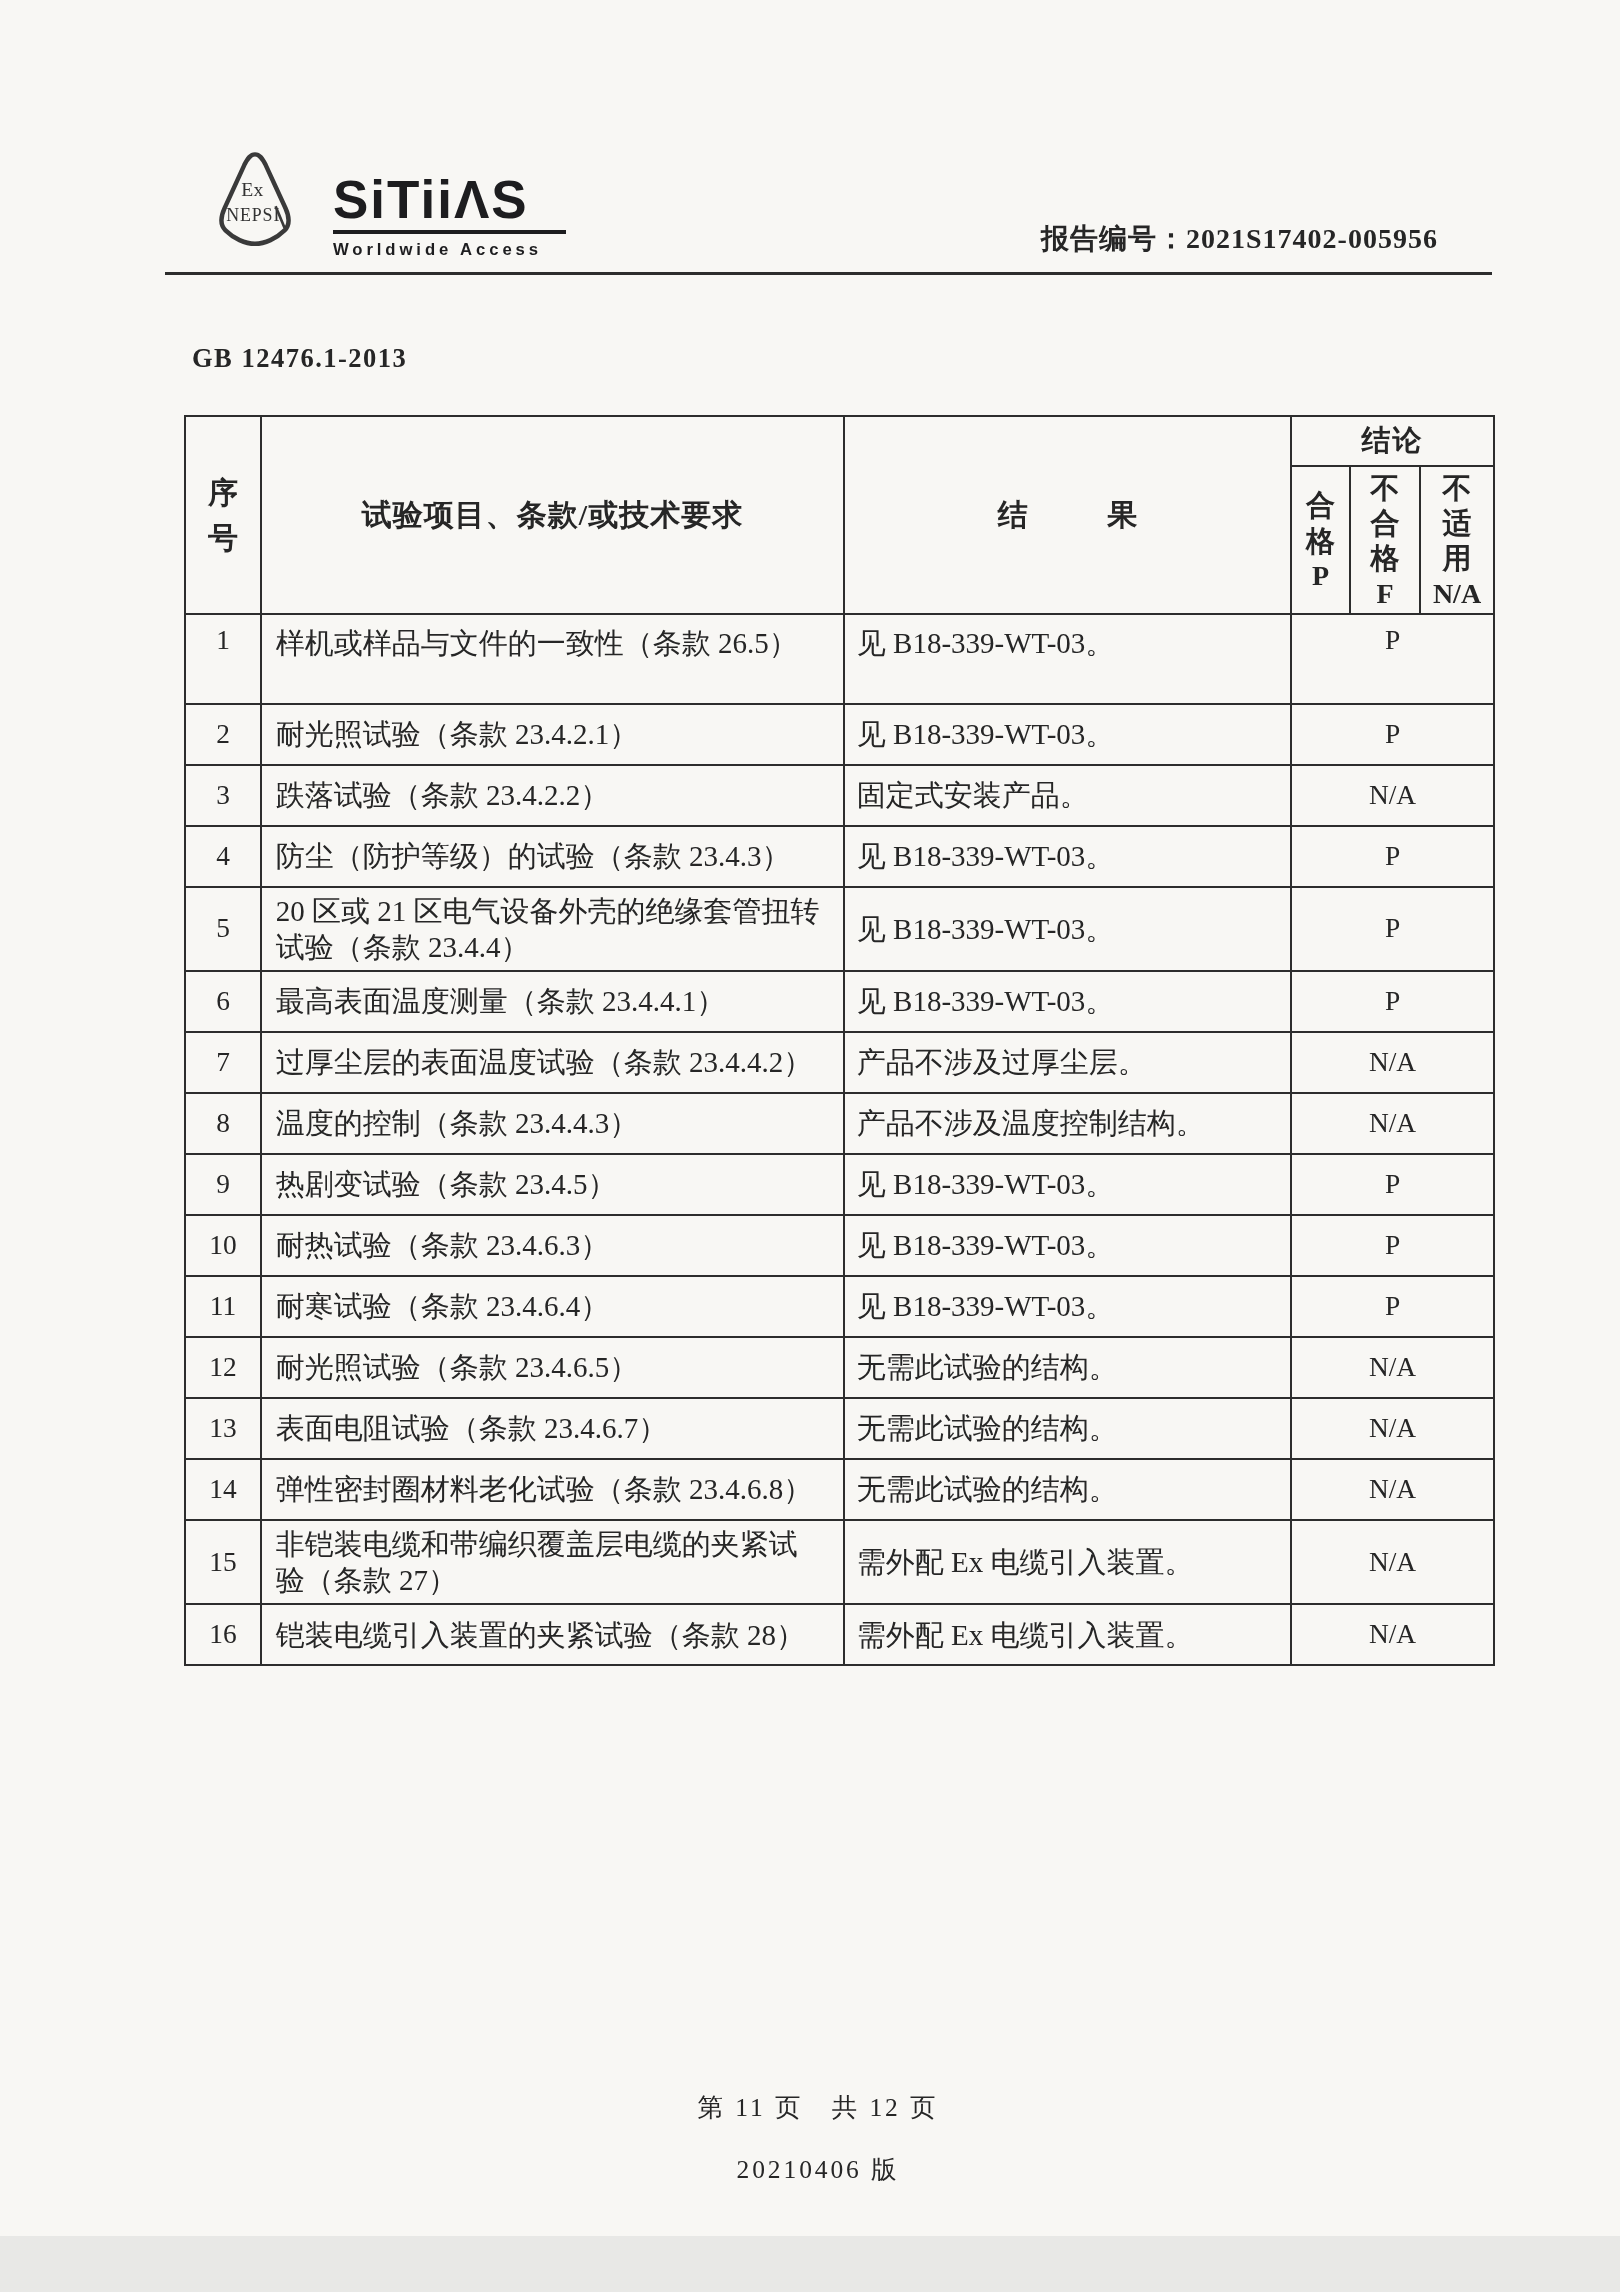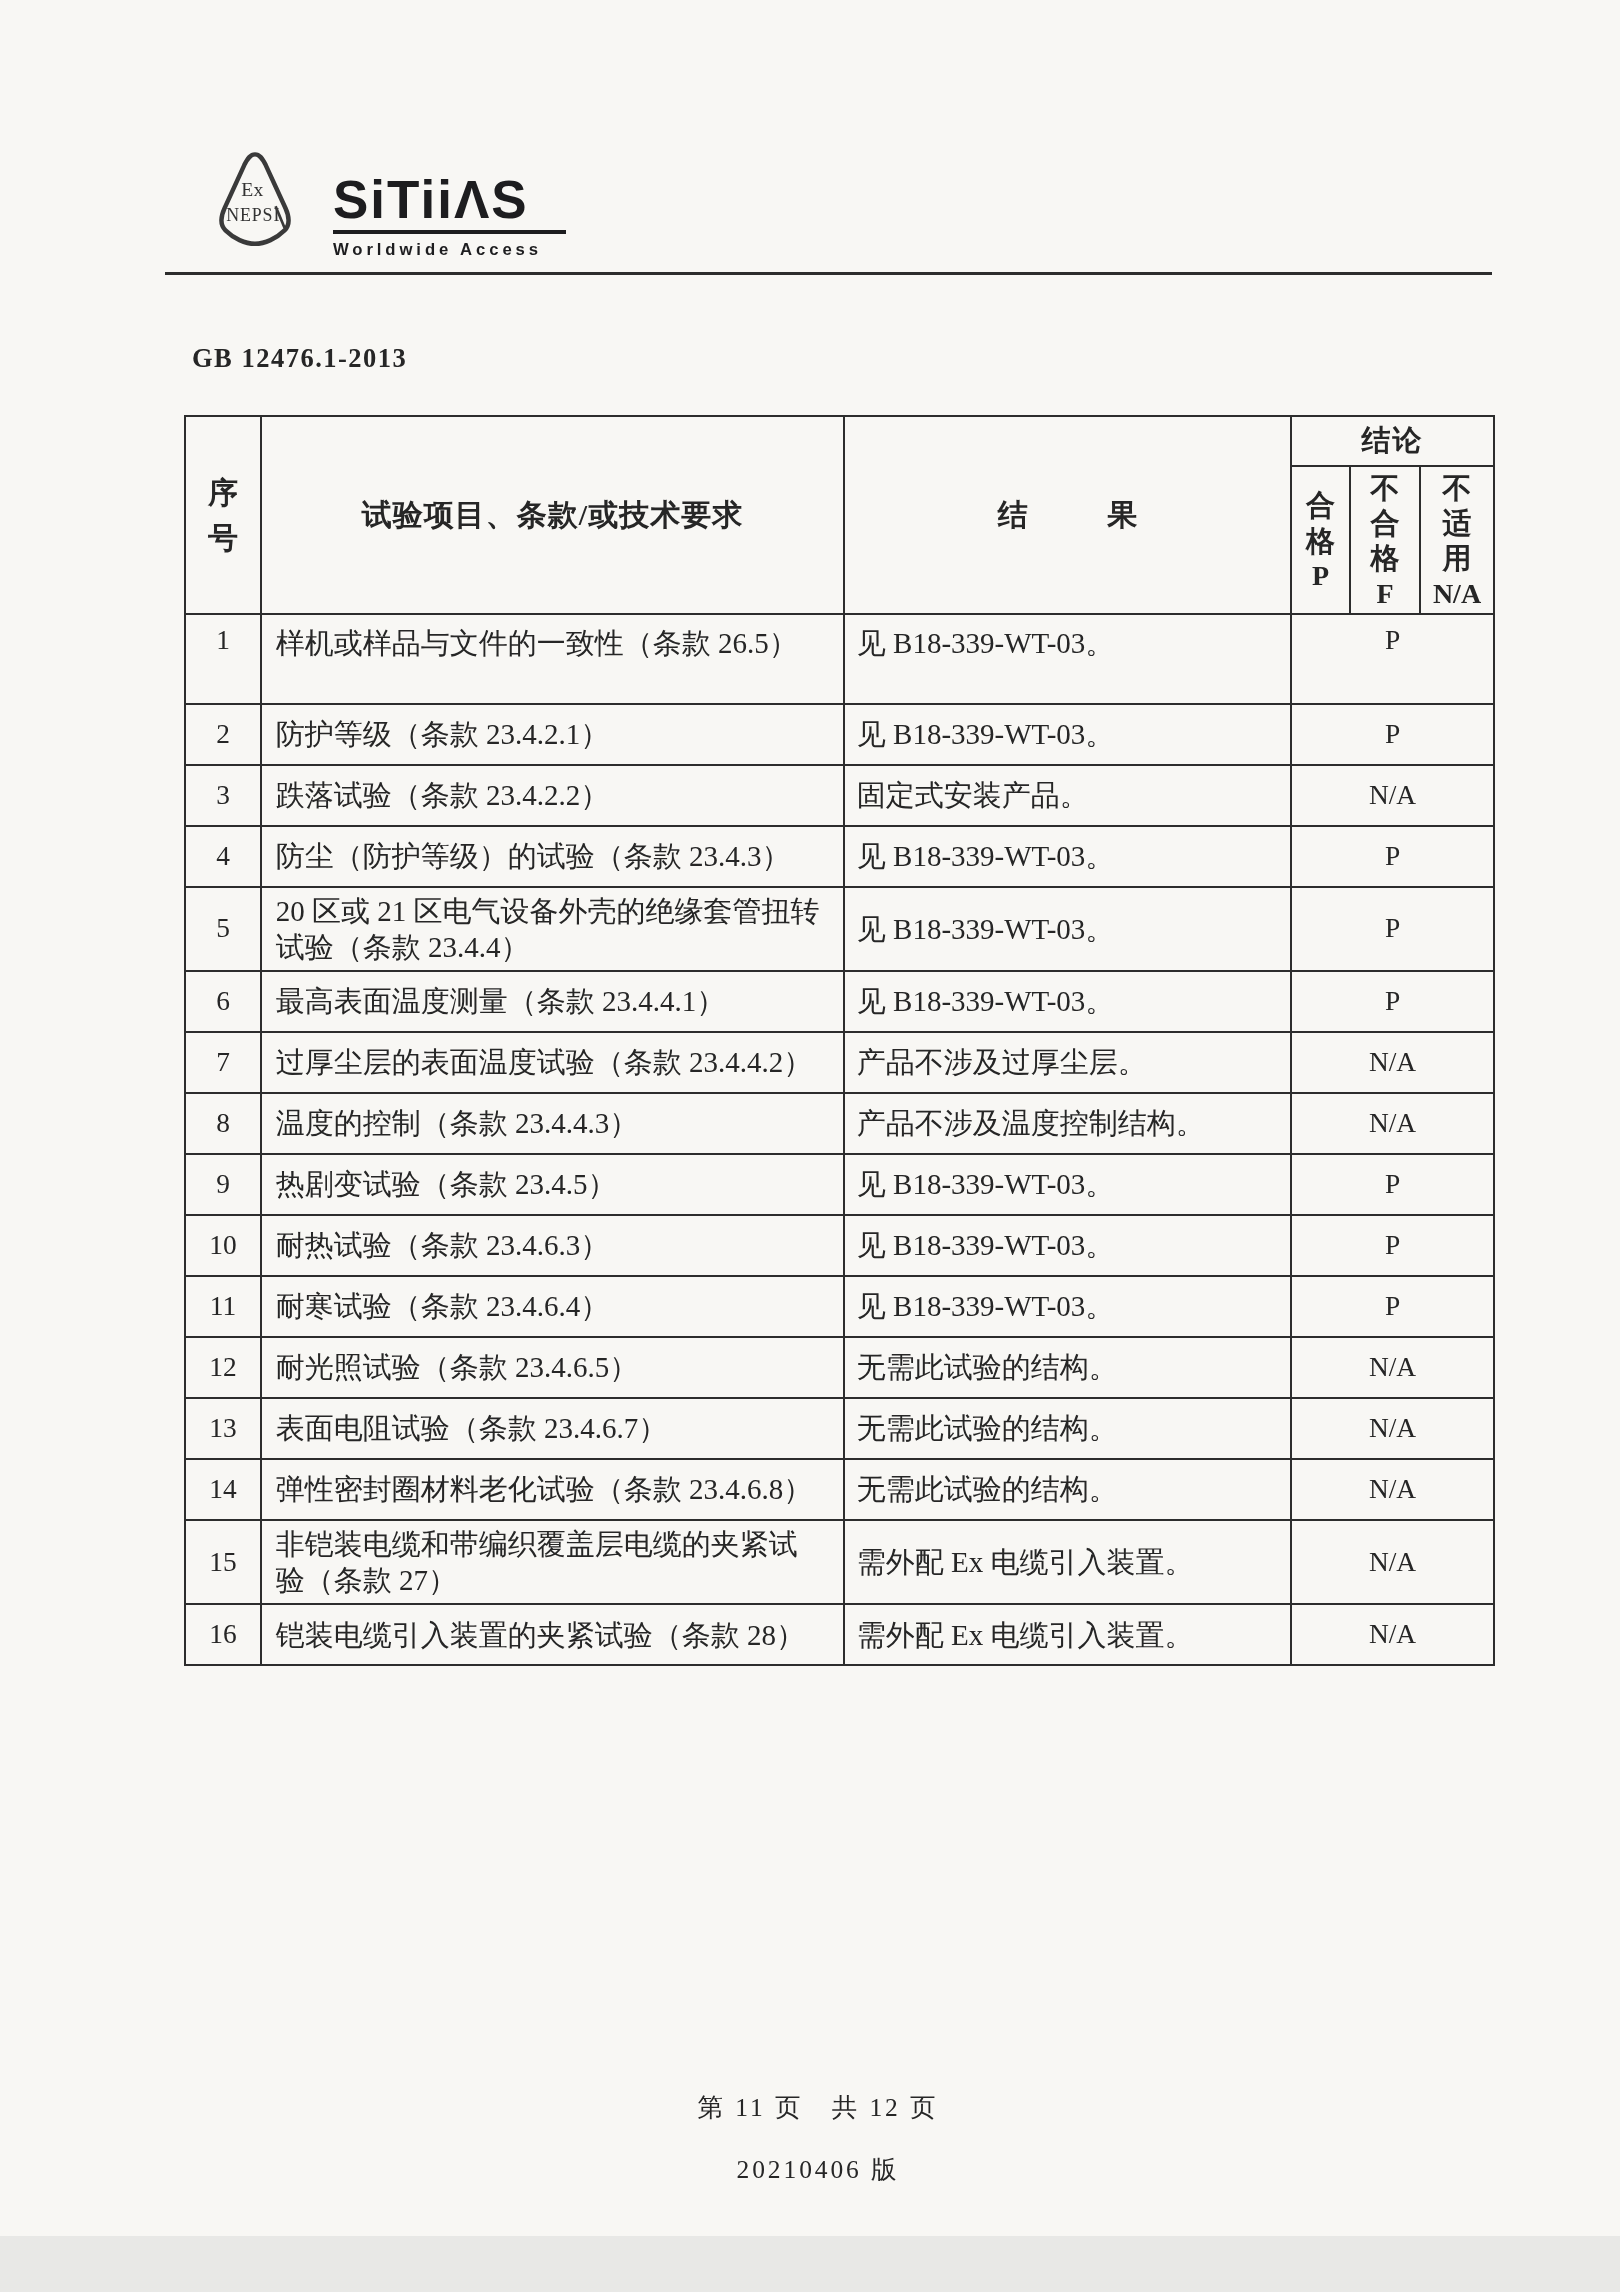"报告编号：2021S17402-005956" div.report-no { html: none -> <div>报告编号：2021S17402-005956</div> }
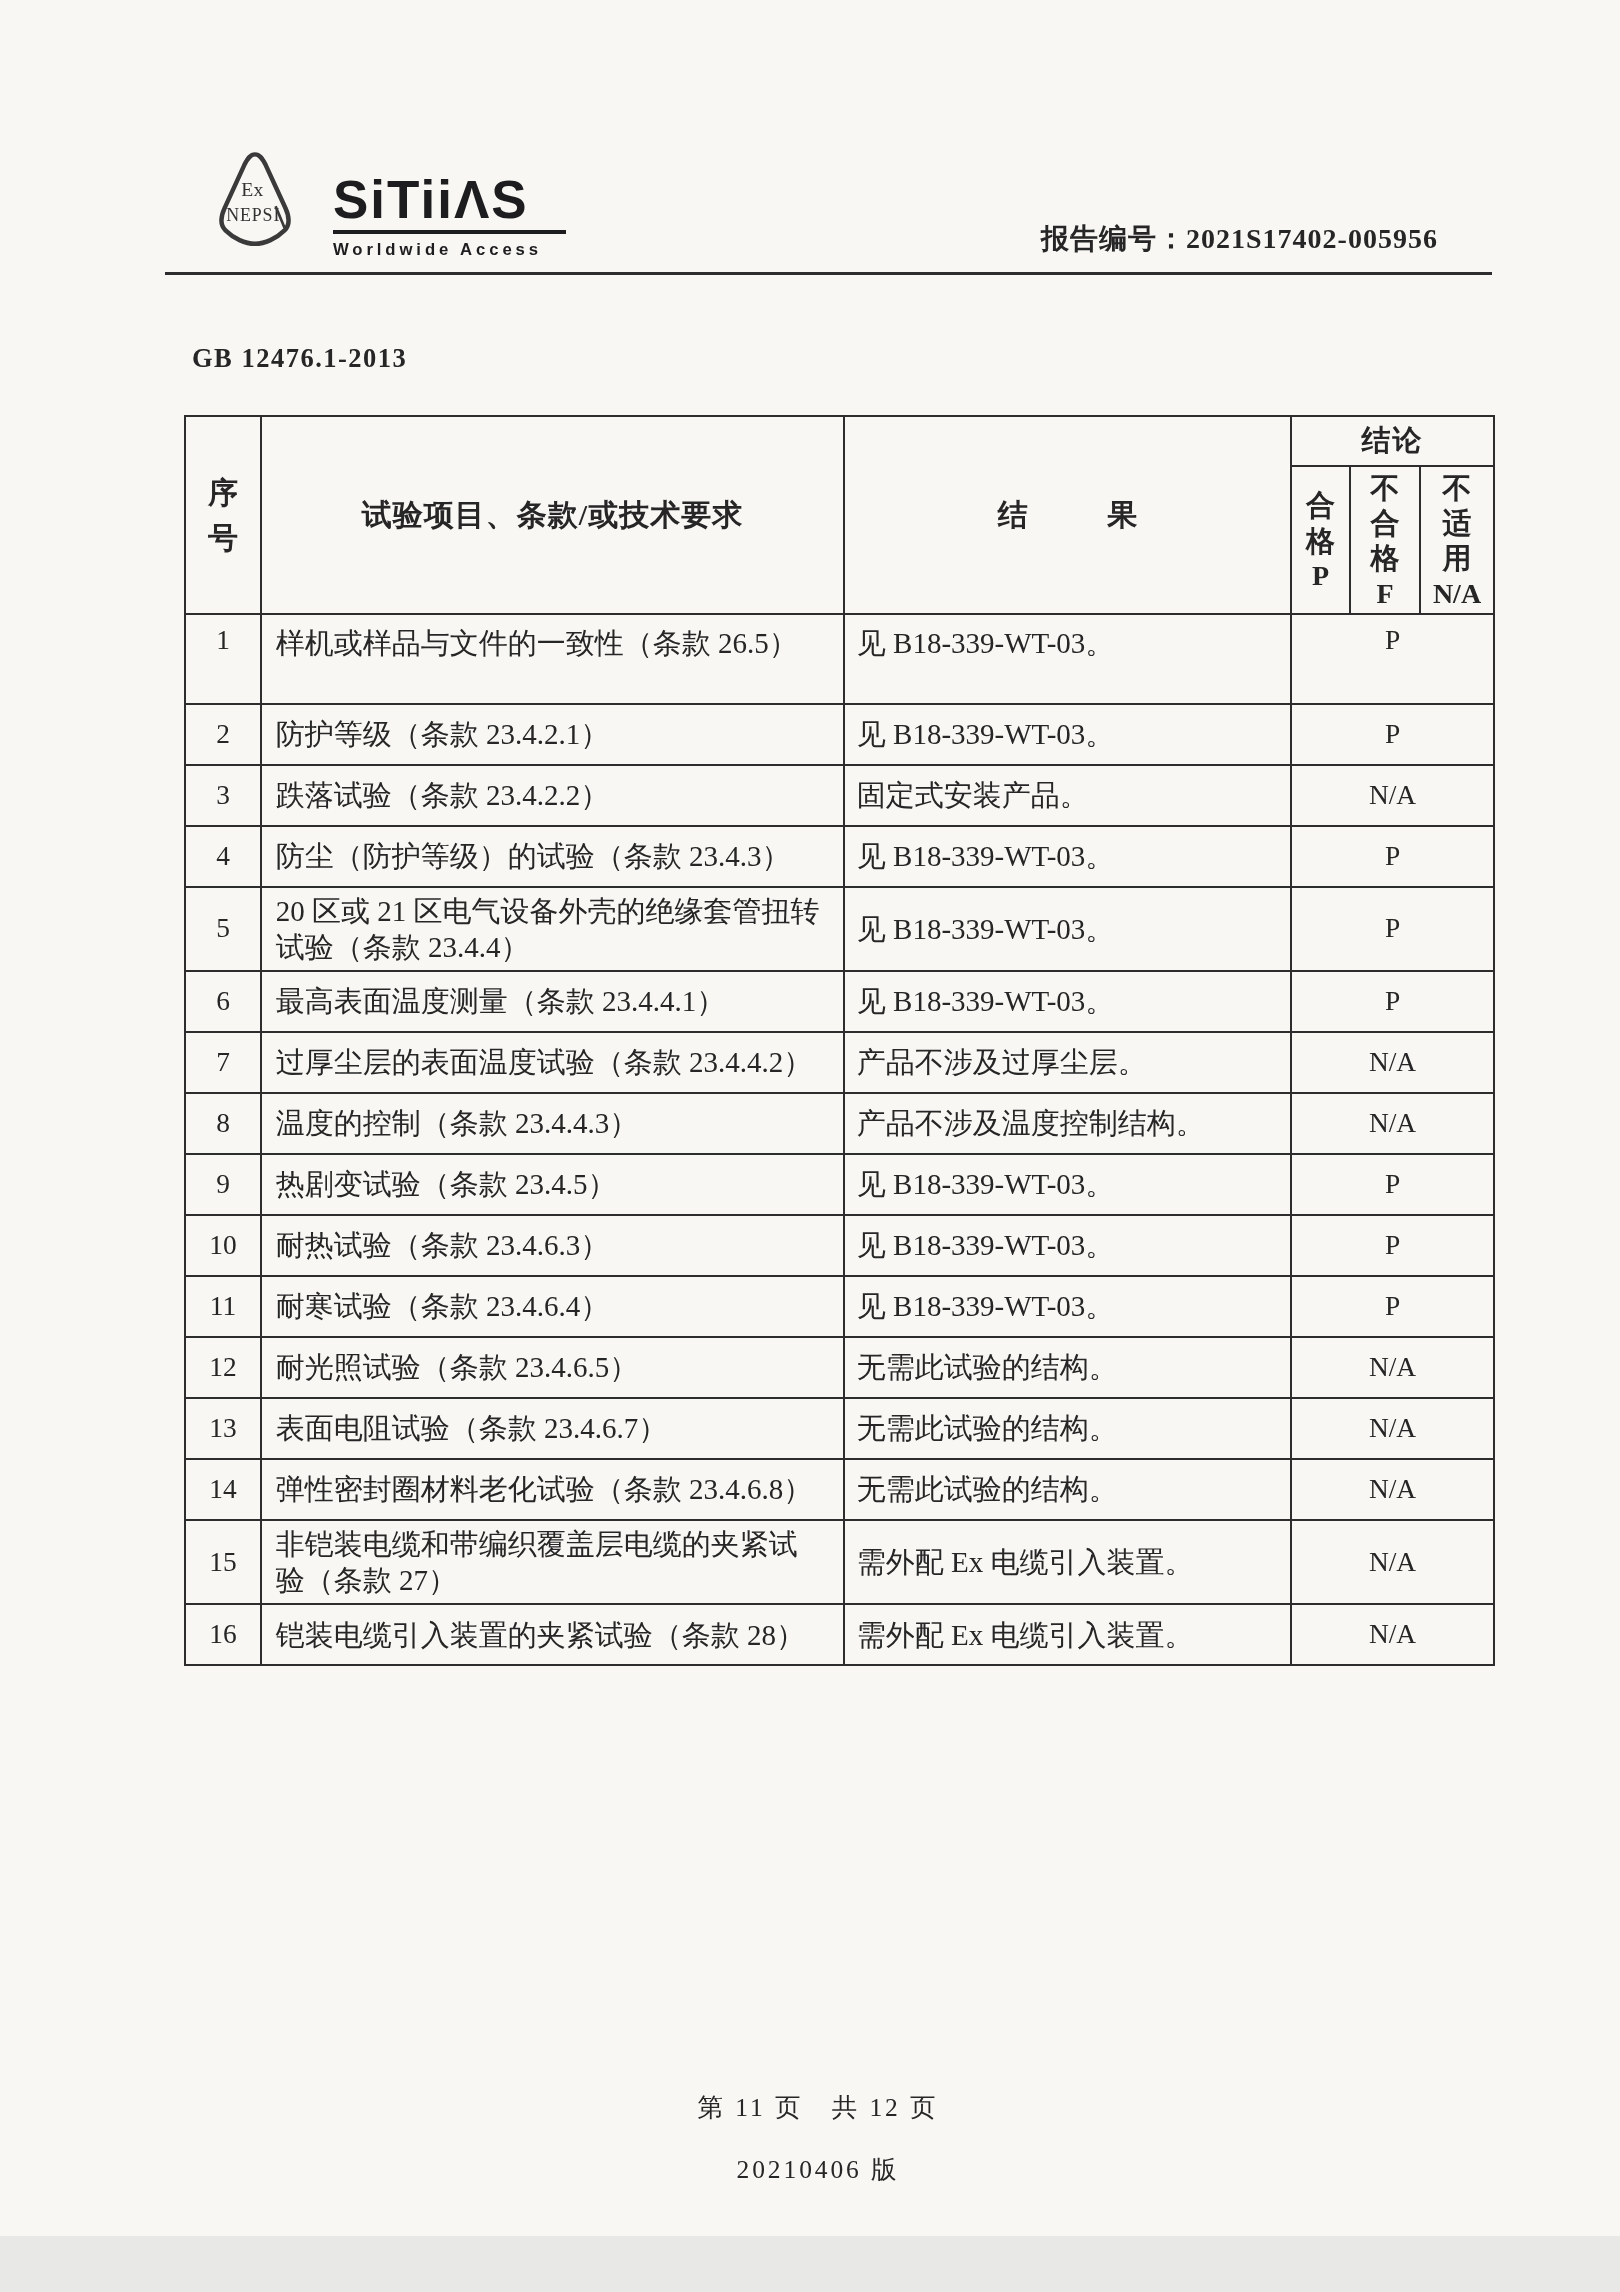"防护等级（条款 23.4.2.1）" td.item { text: 防护等级 -> 耐光照试验 }
